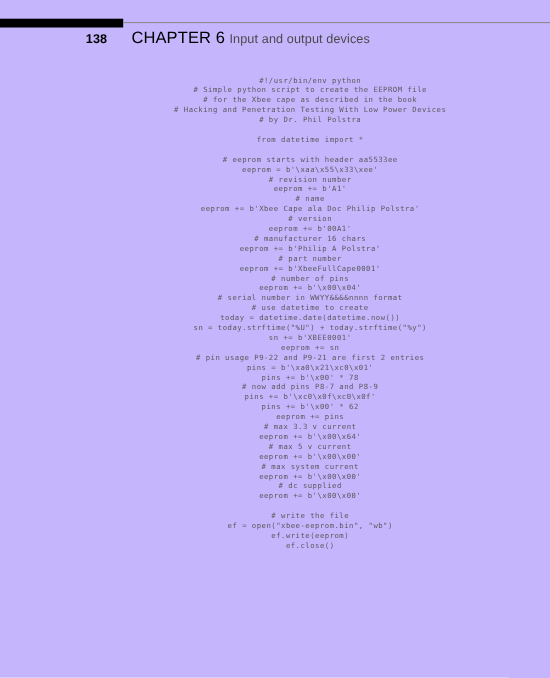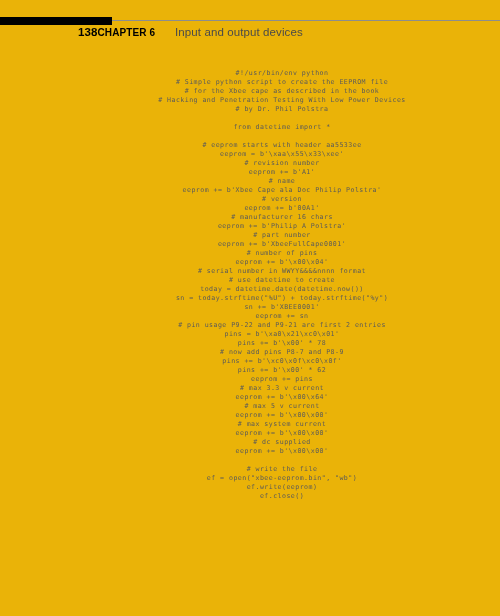"138" .page { background: #eab308 -> #c4b5fd }
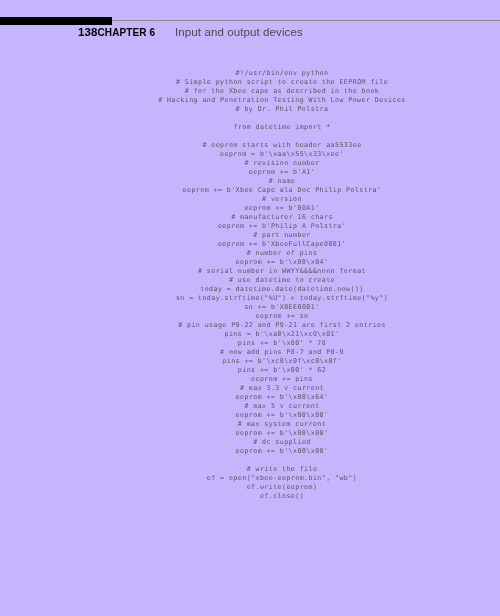"CHAPTER 6" .chapter-label { font-size: 10px -> 15px; font-weight: bold -> normal; margin-left: none -> 22px }
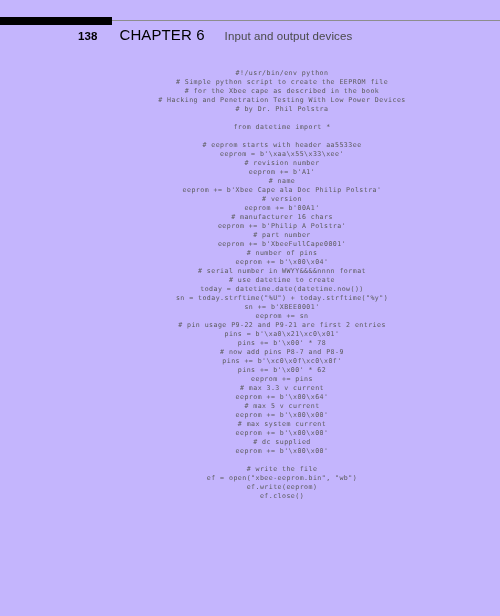"Input and output devices" .chapter-title { margin-left: 20px -> 4px }
